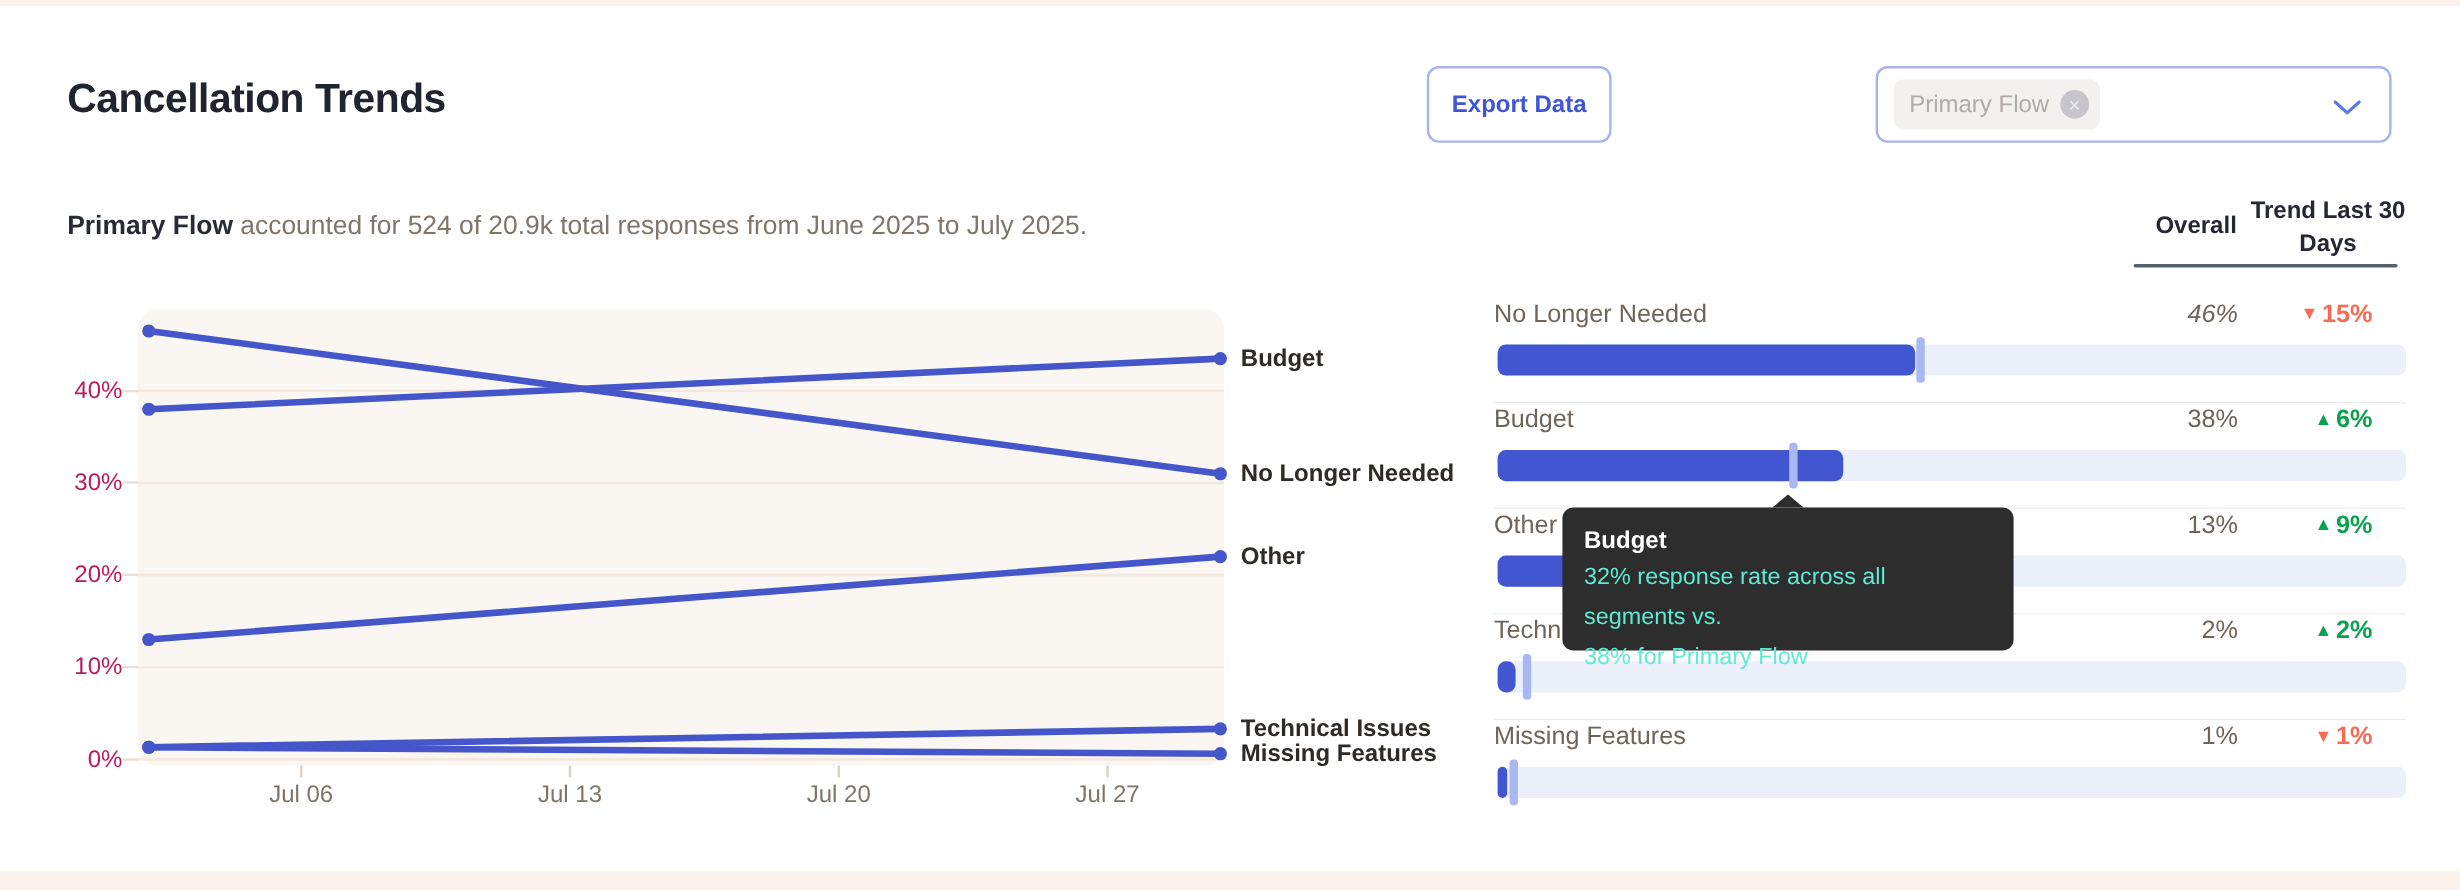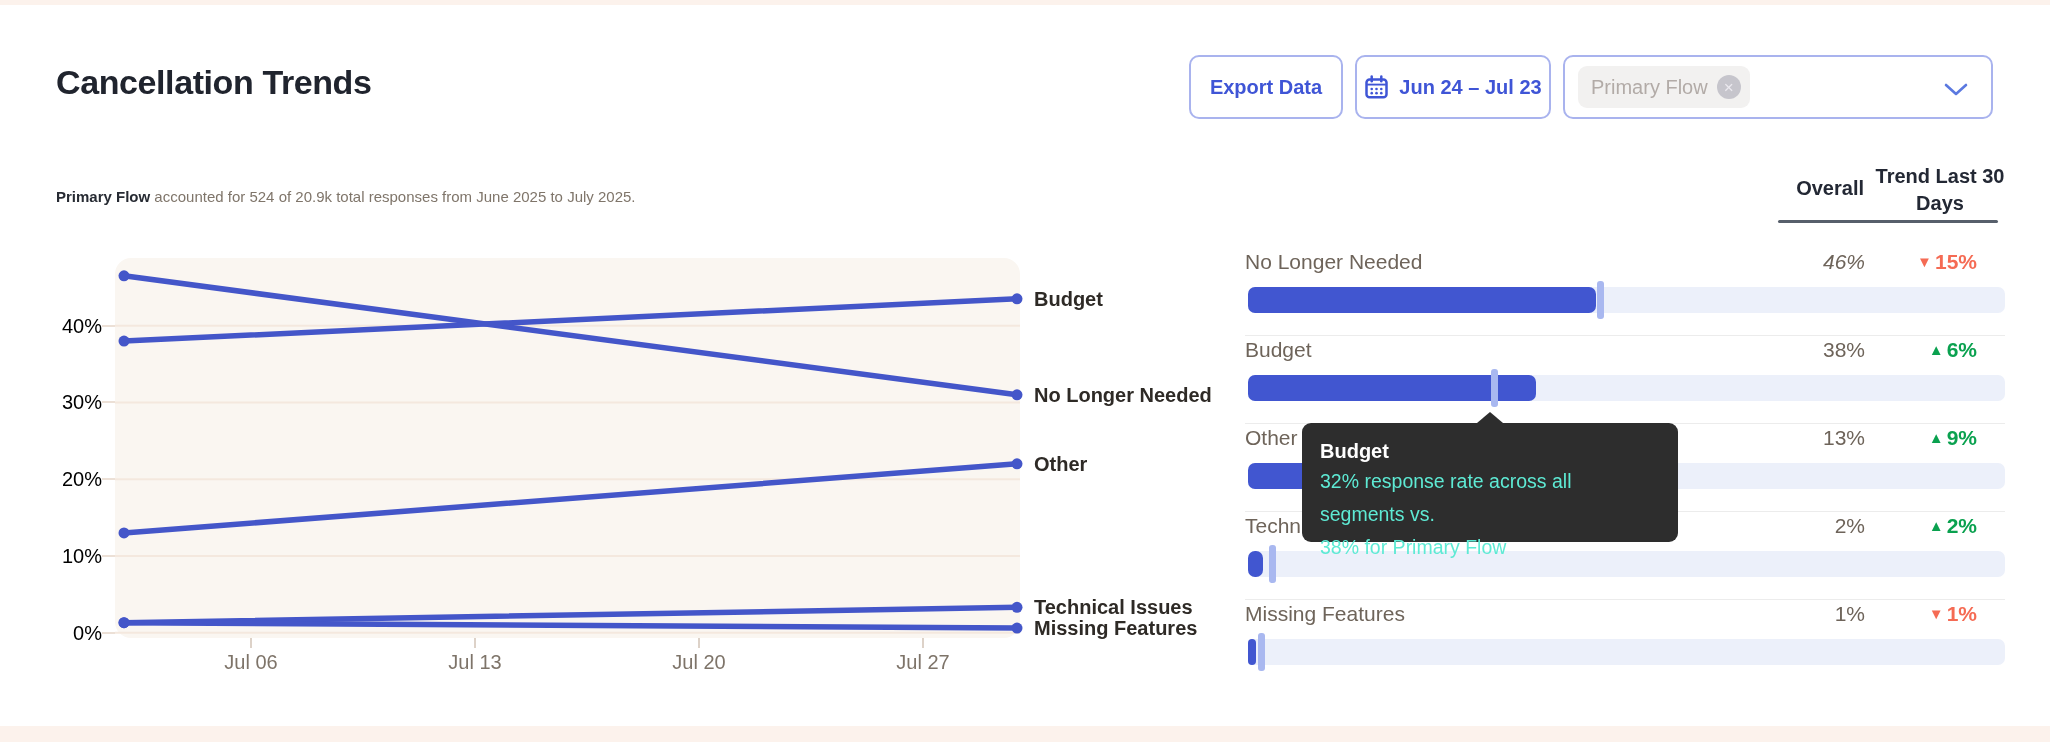"Jun 24 – Jul 23" button.btn { html: <button> <span> <svg> <rect></rect> <line></line> <line></line> <line></line> <circle></circle> <circle></circle> <circle></circle> <circle></circle> <circle></circle> <circle></circle> </svg> </span> <span>Jun 24 – Jul 23</span> </button> -> none }
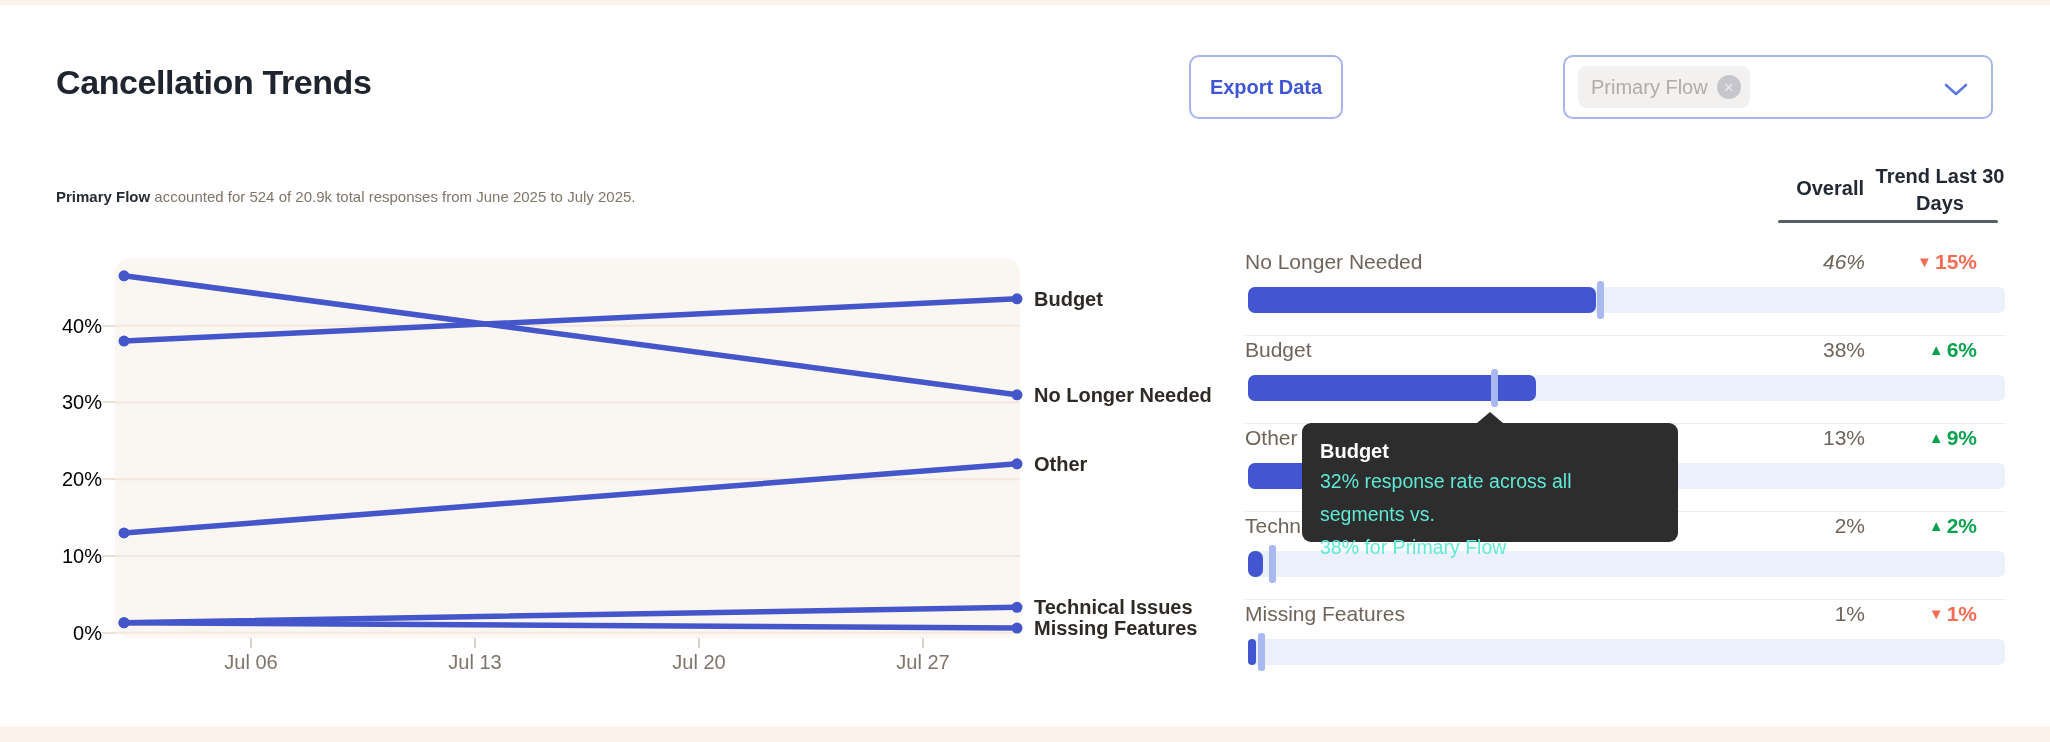"Primary Flow accounted for 524" .summary { font-size: 15px -> 22px; top: 183px -> 170px }
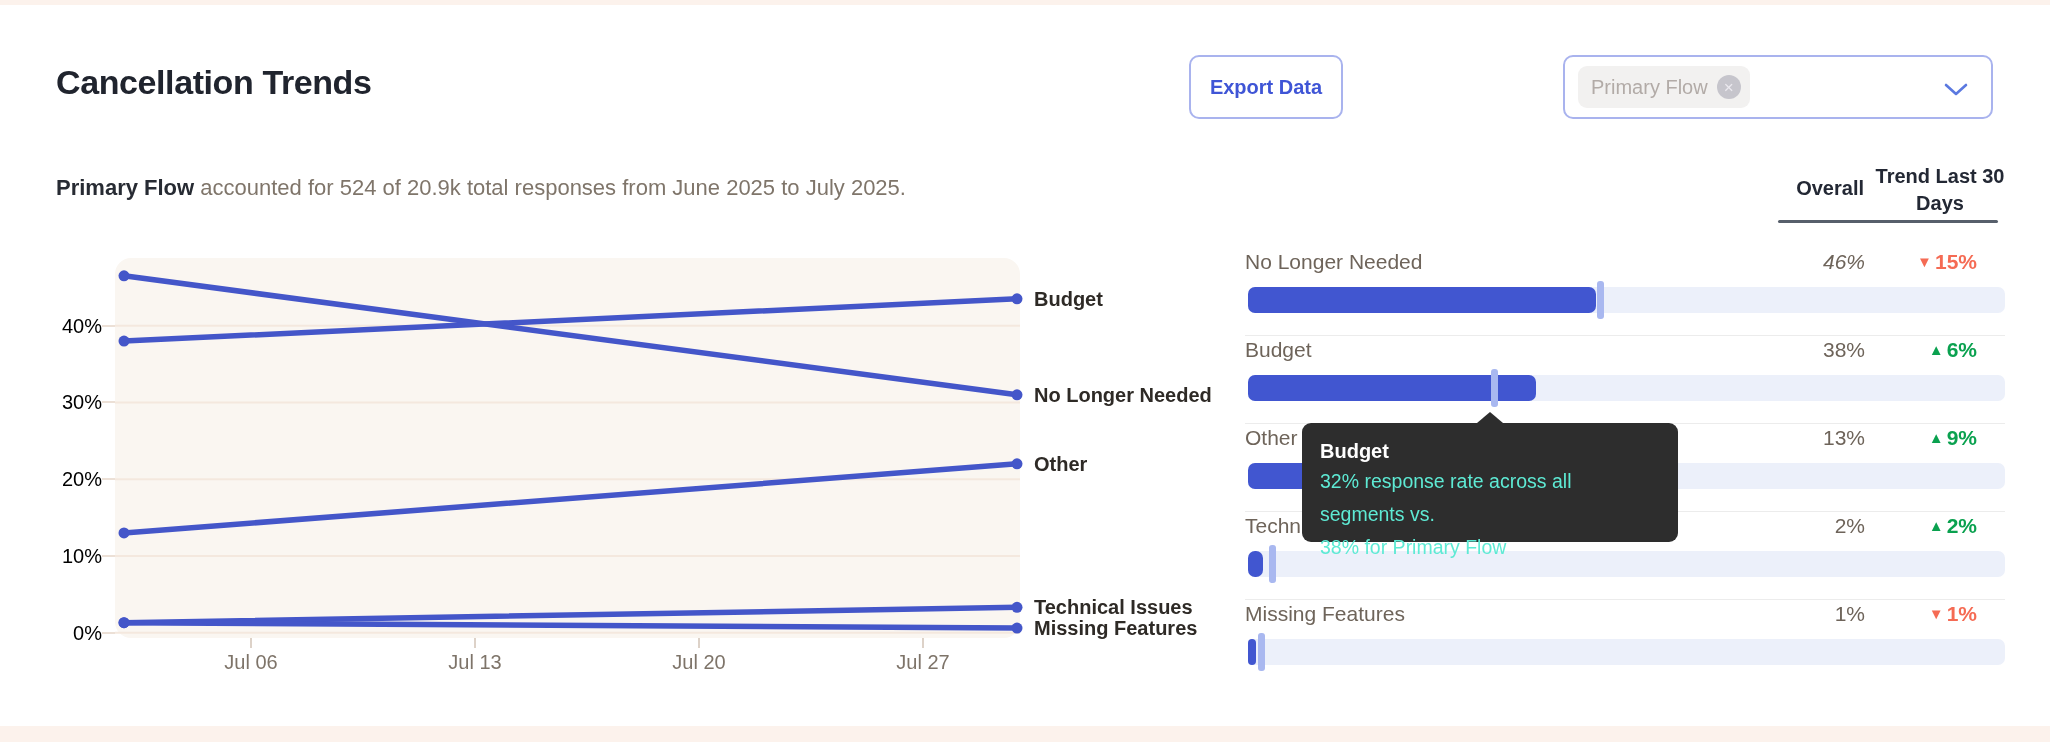"40%" .ylab { color: #000000 -> #be185d }
